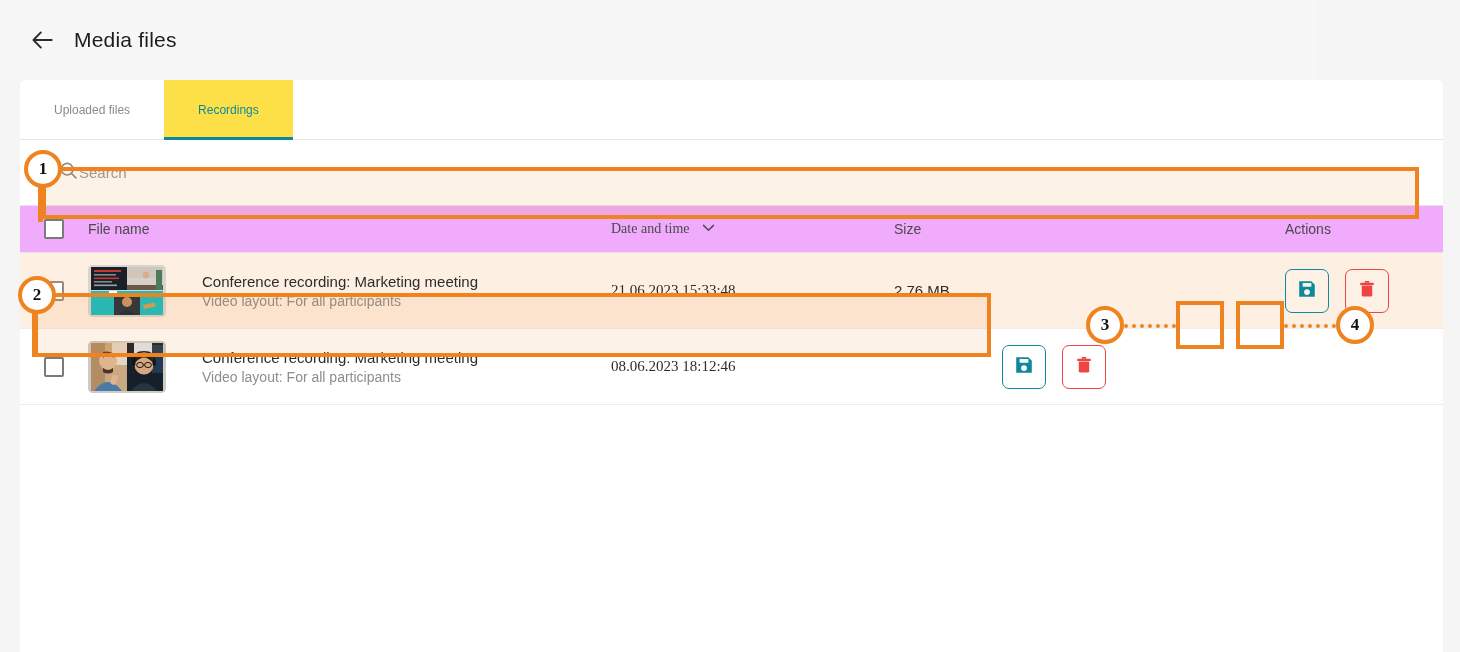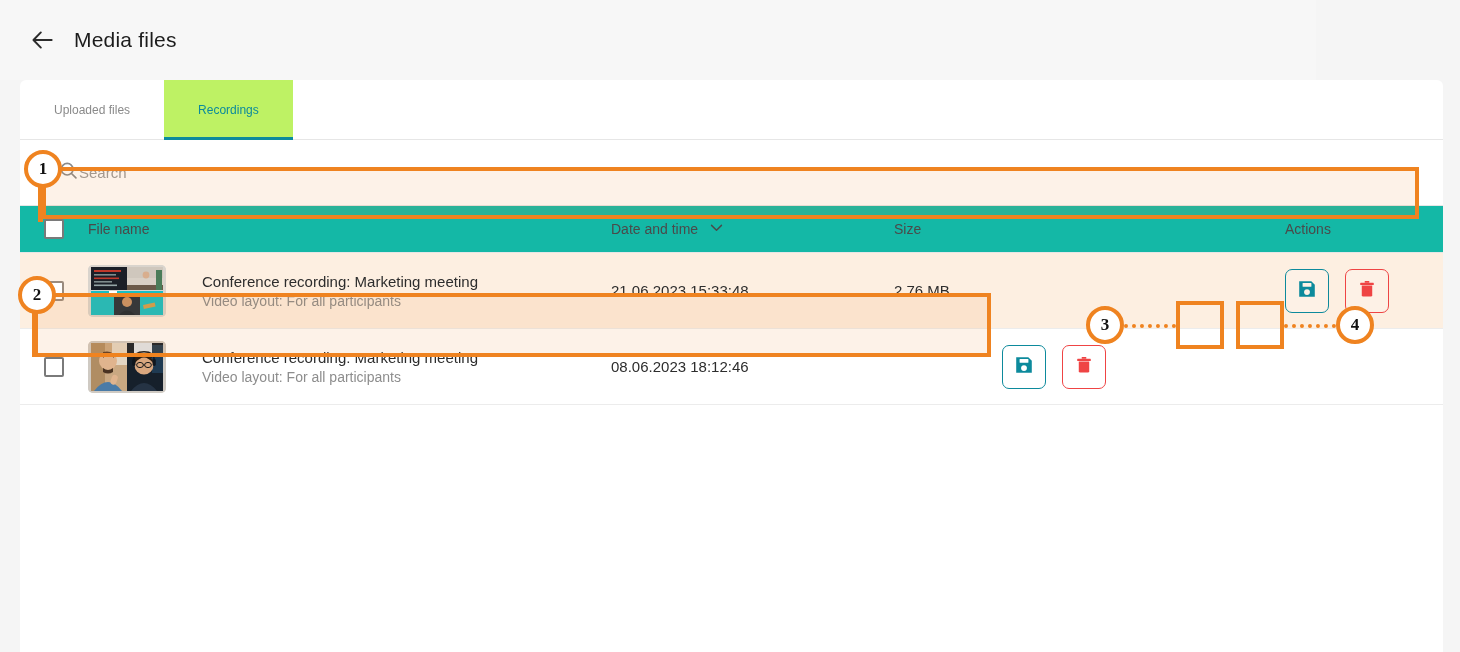"Recordings" .tab.active { background: #bef264 -> #fde047 }
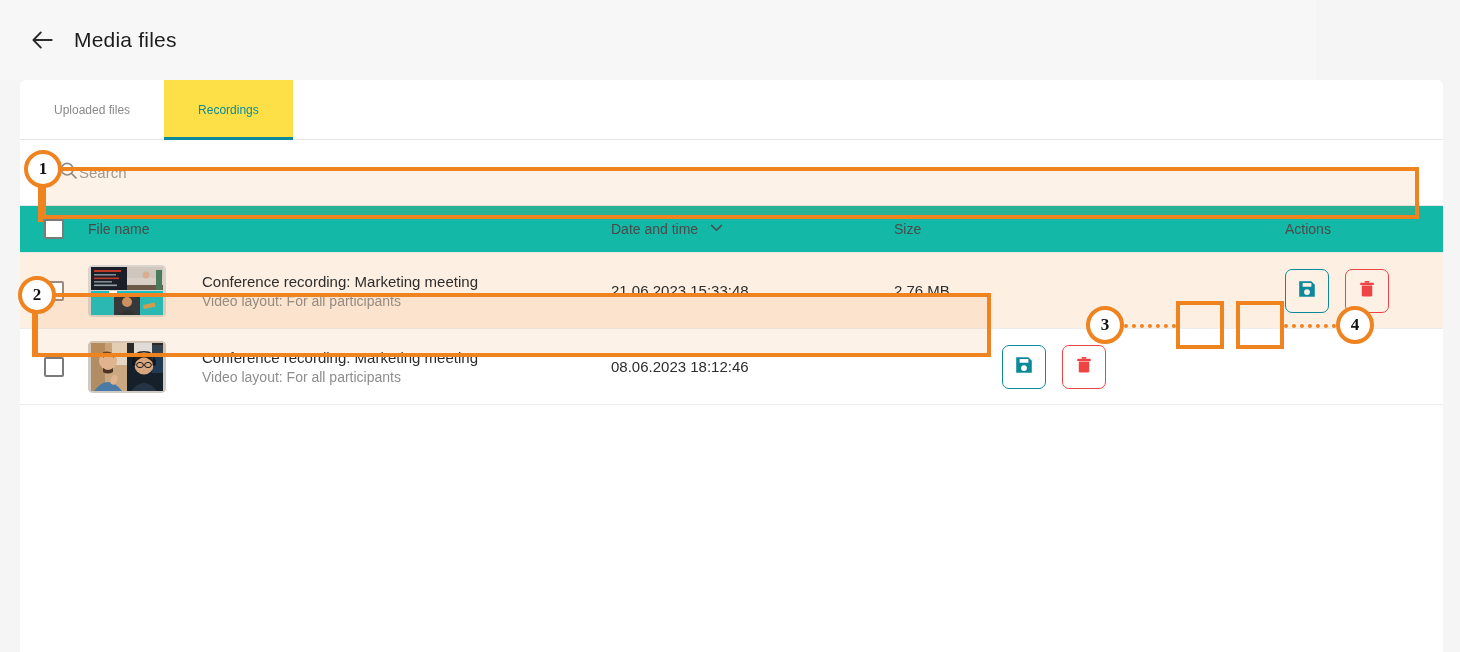"File name" .thead { background: #14b8a6 -> #f0abfc }
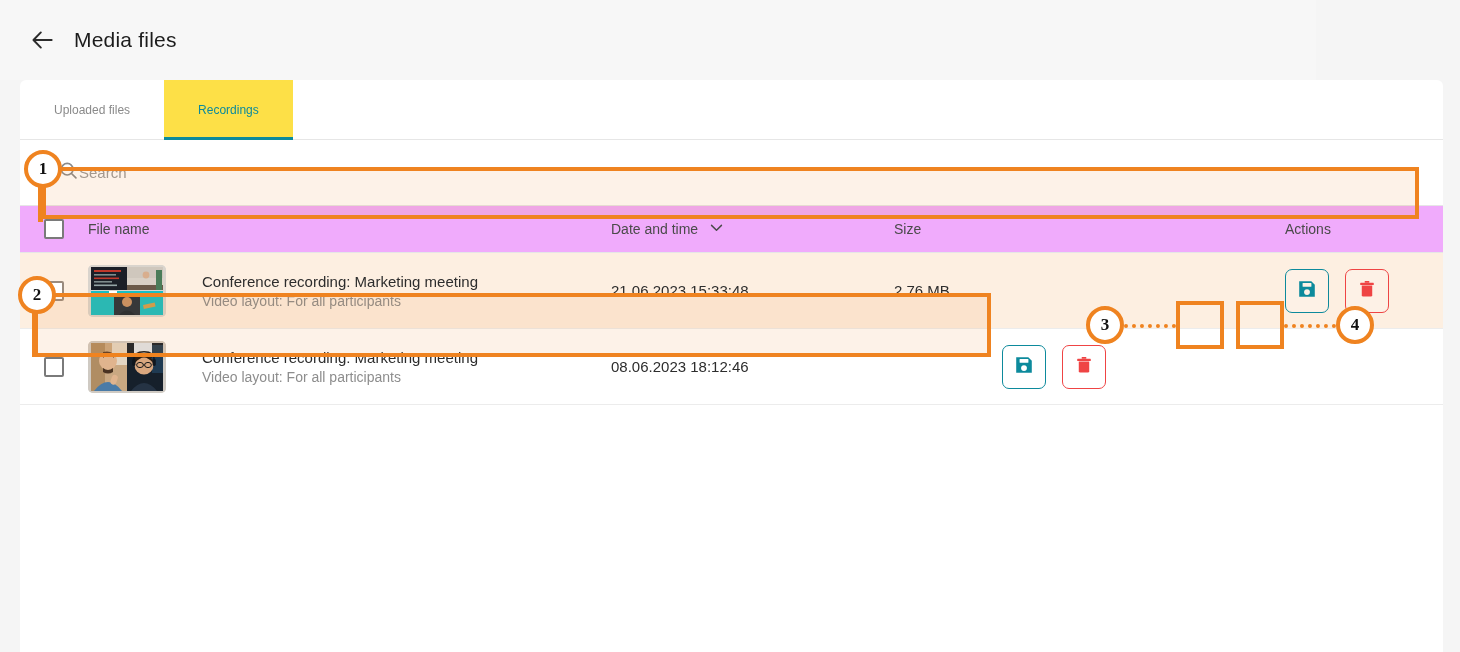"Date and time" .col-date { font-family: none -> Liberation Serif, serif }
